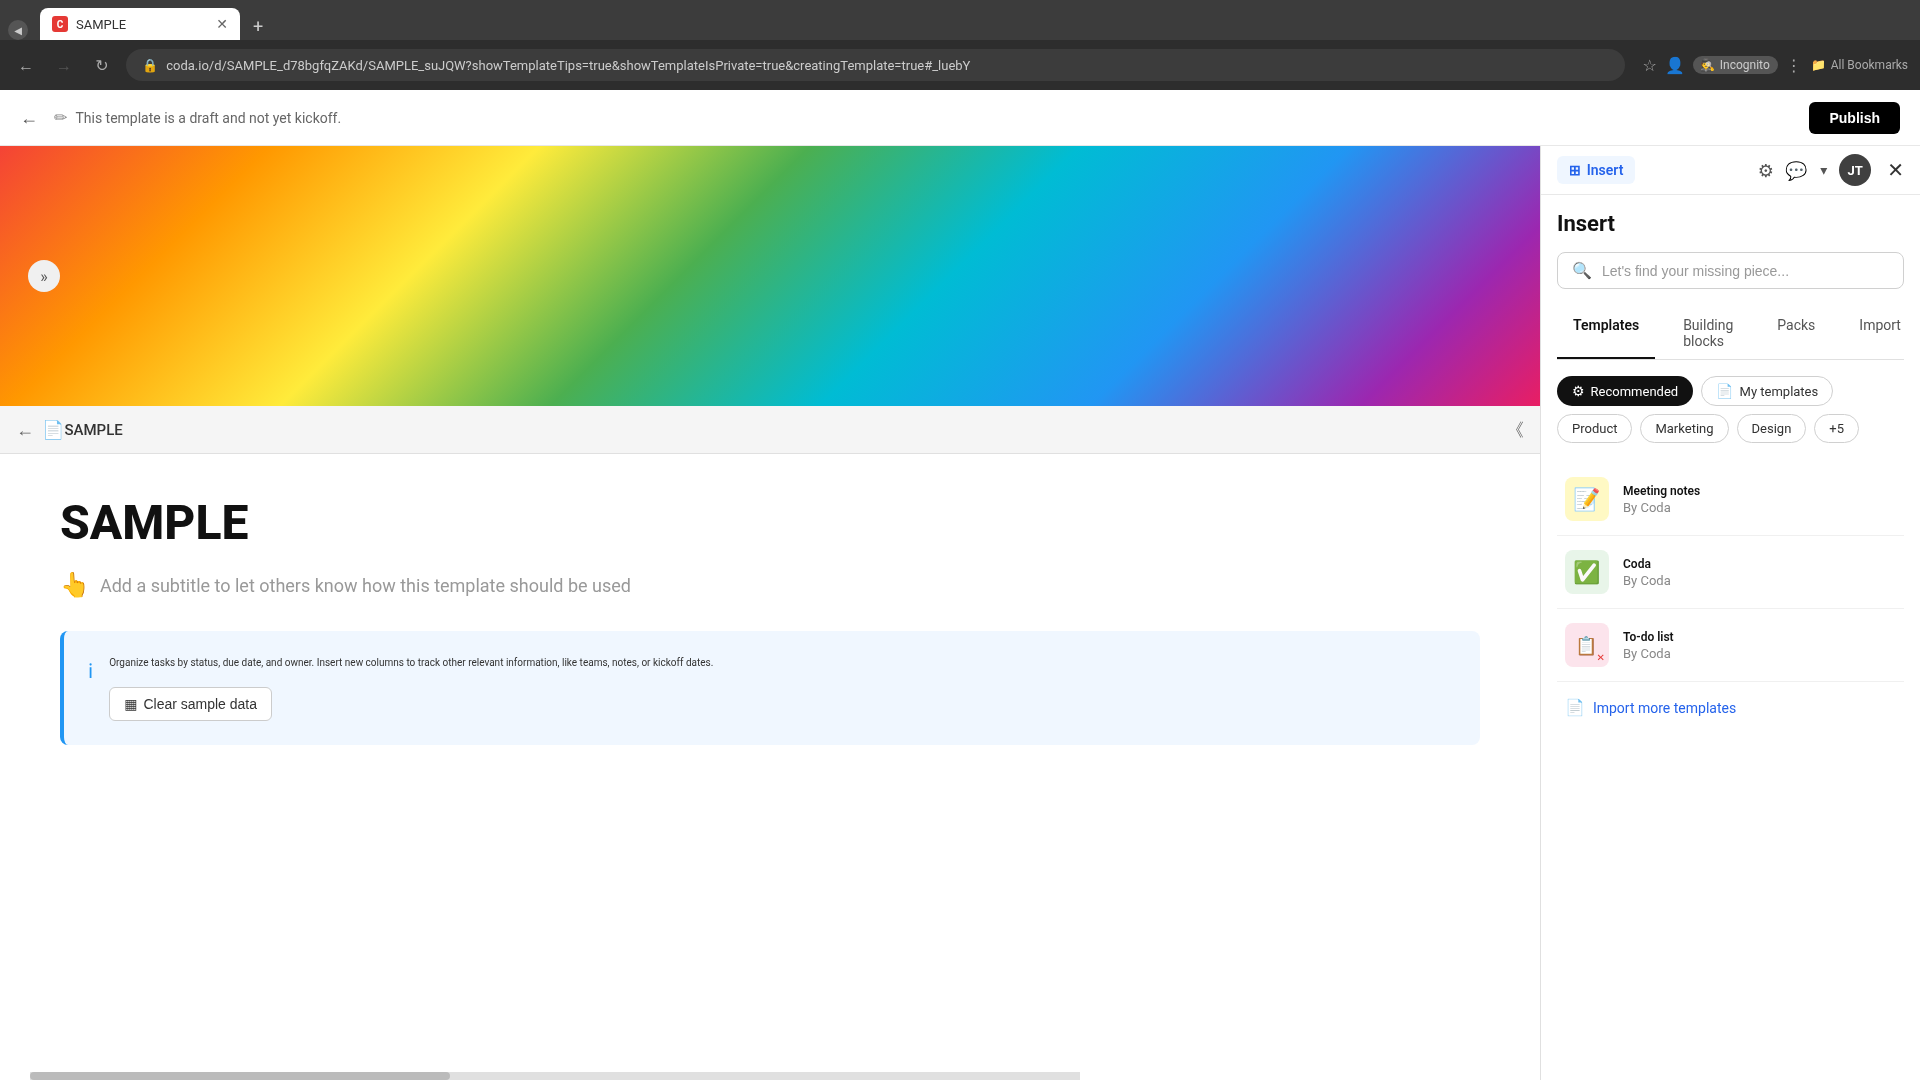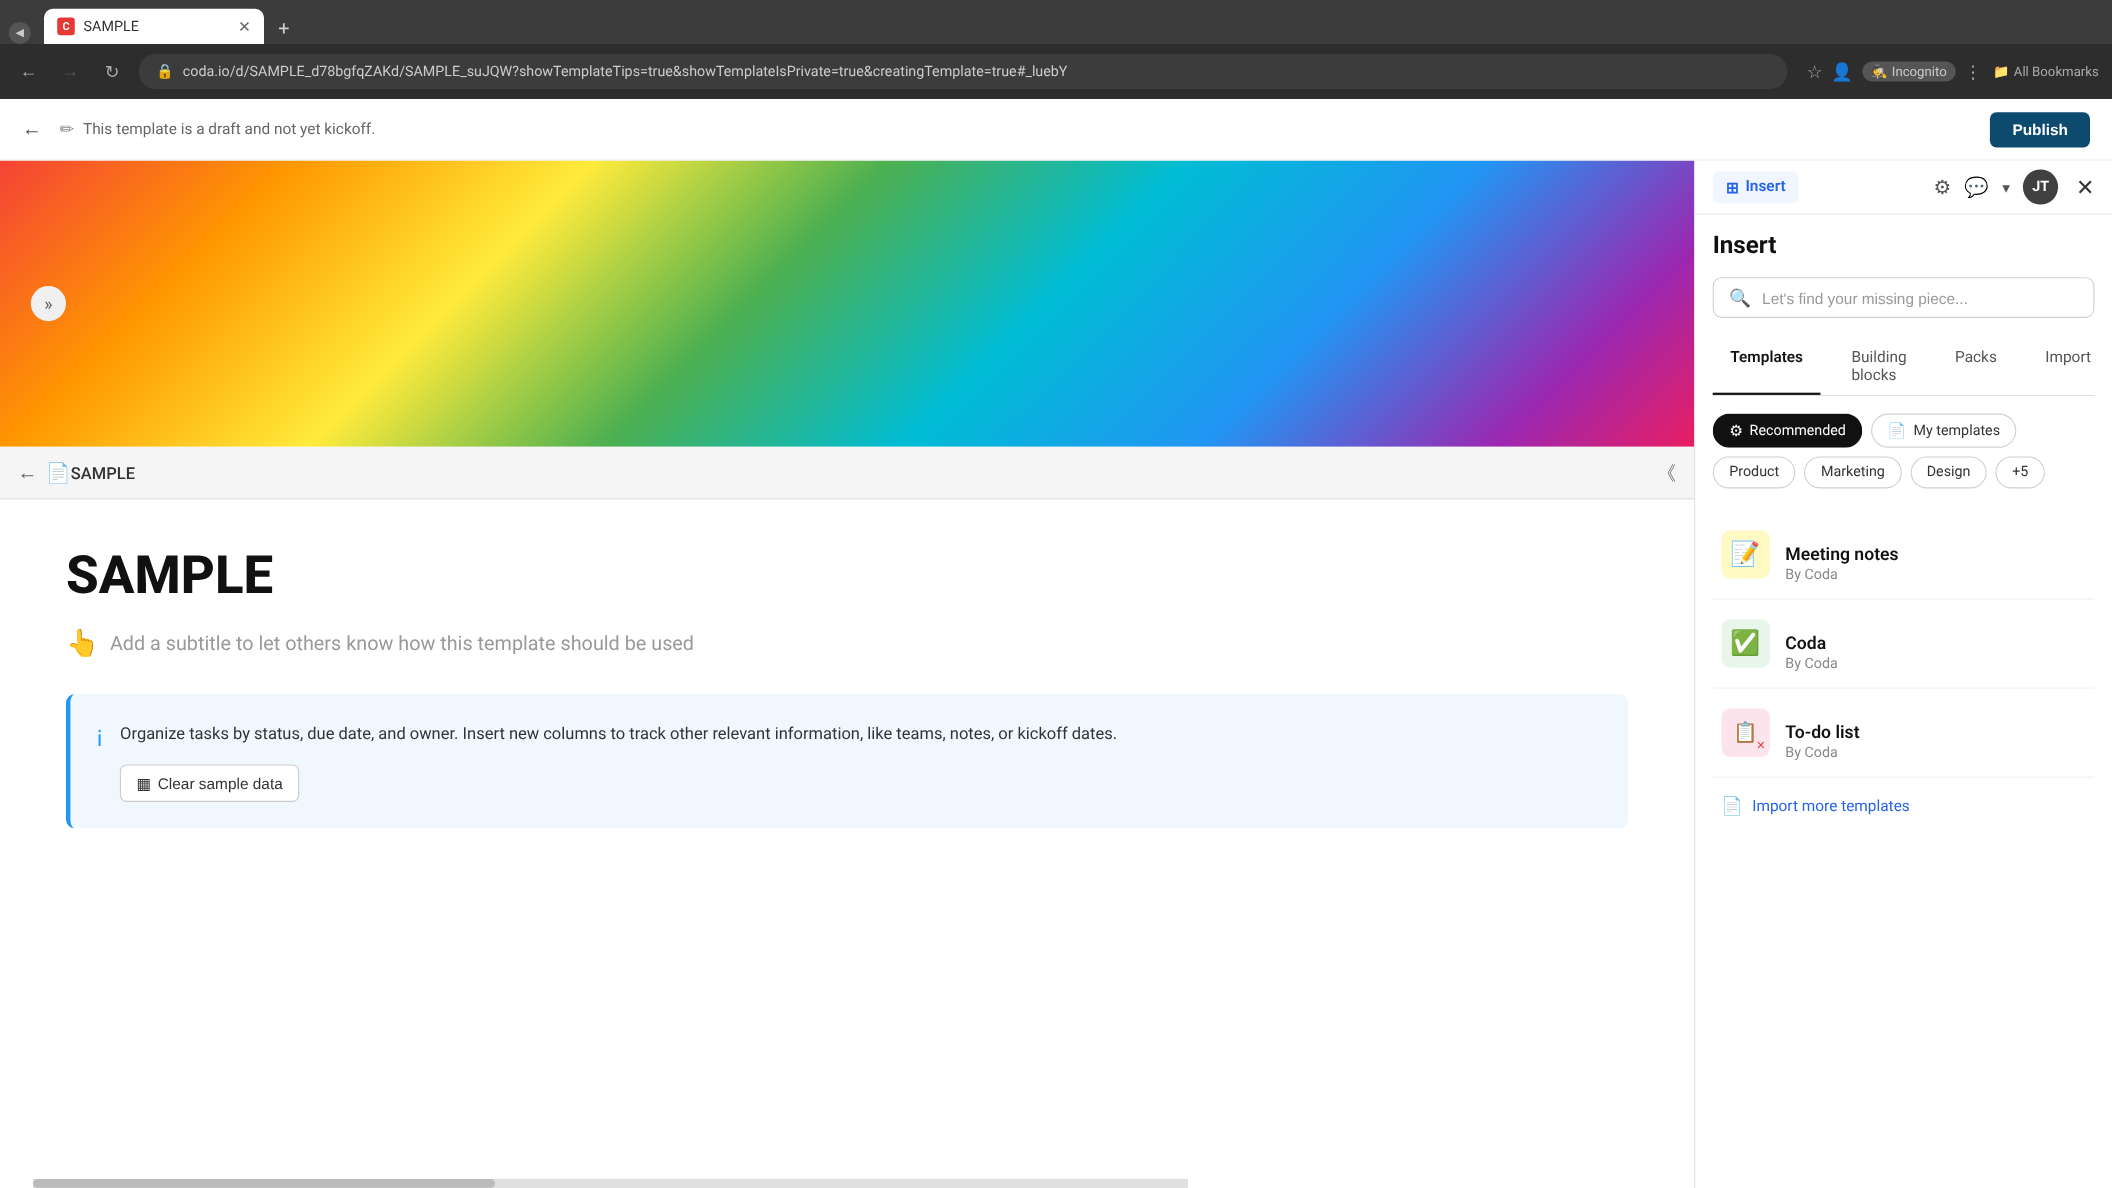"Publish" .publish-btn { background: #0c4a6e -> #000000 }
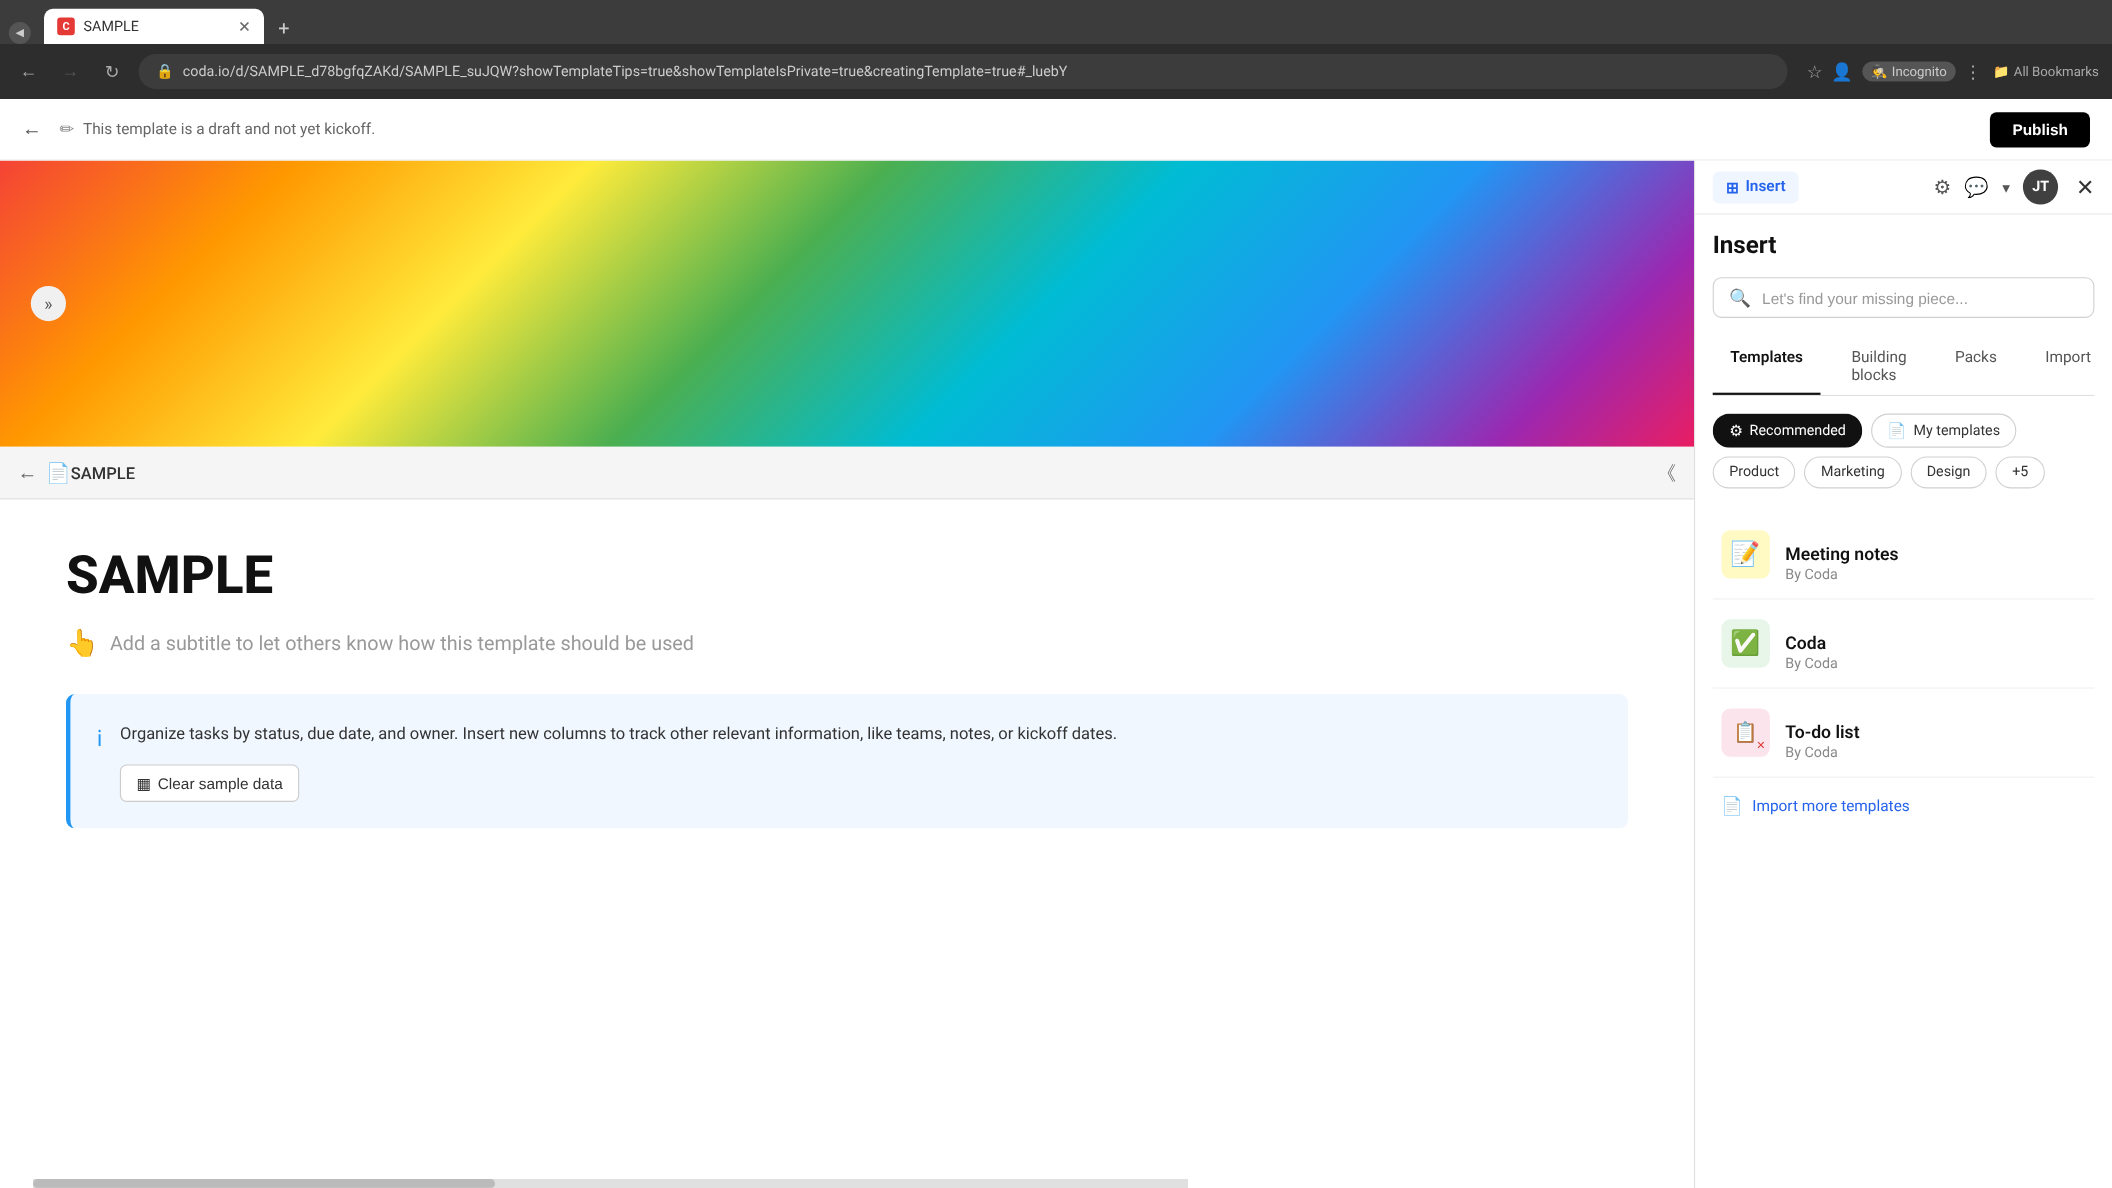"Meeting notes" .template-name { font-size: 16px -> 12px; margin-top: 16px -> none }
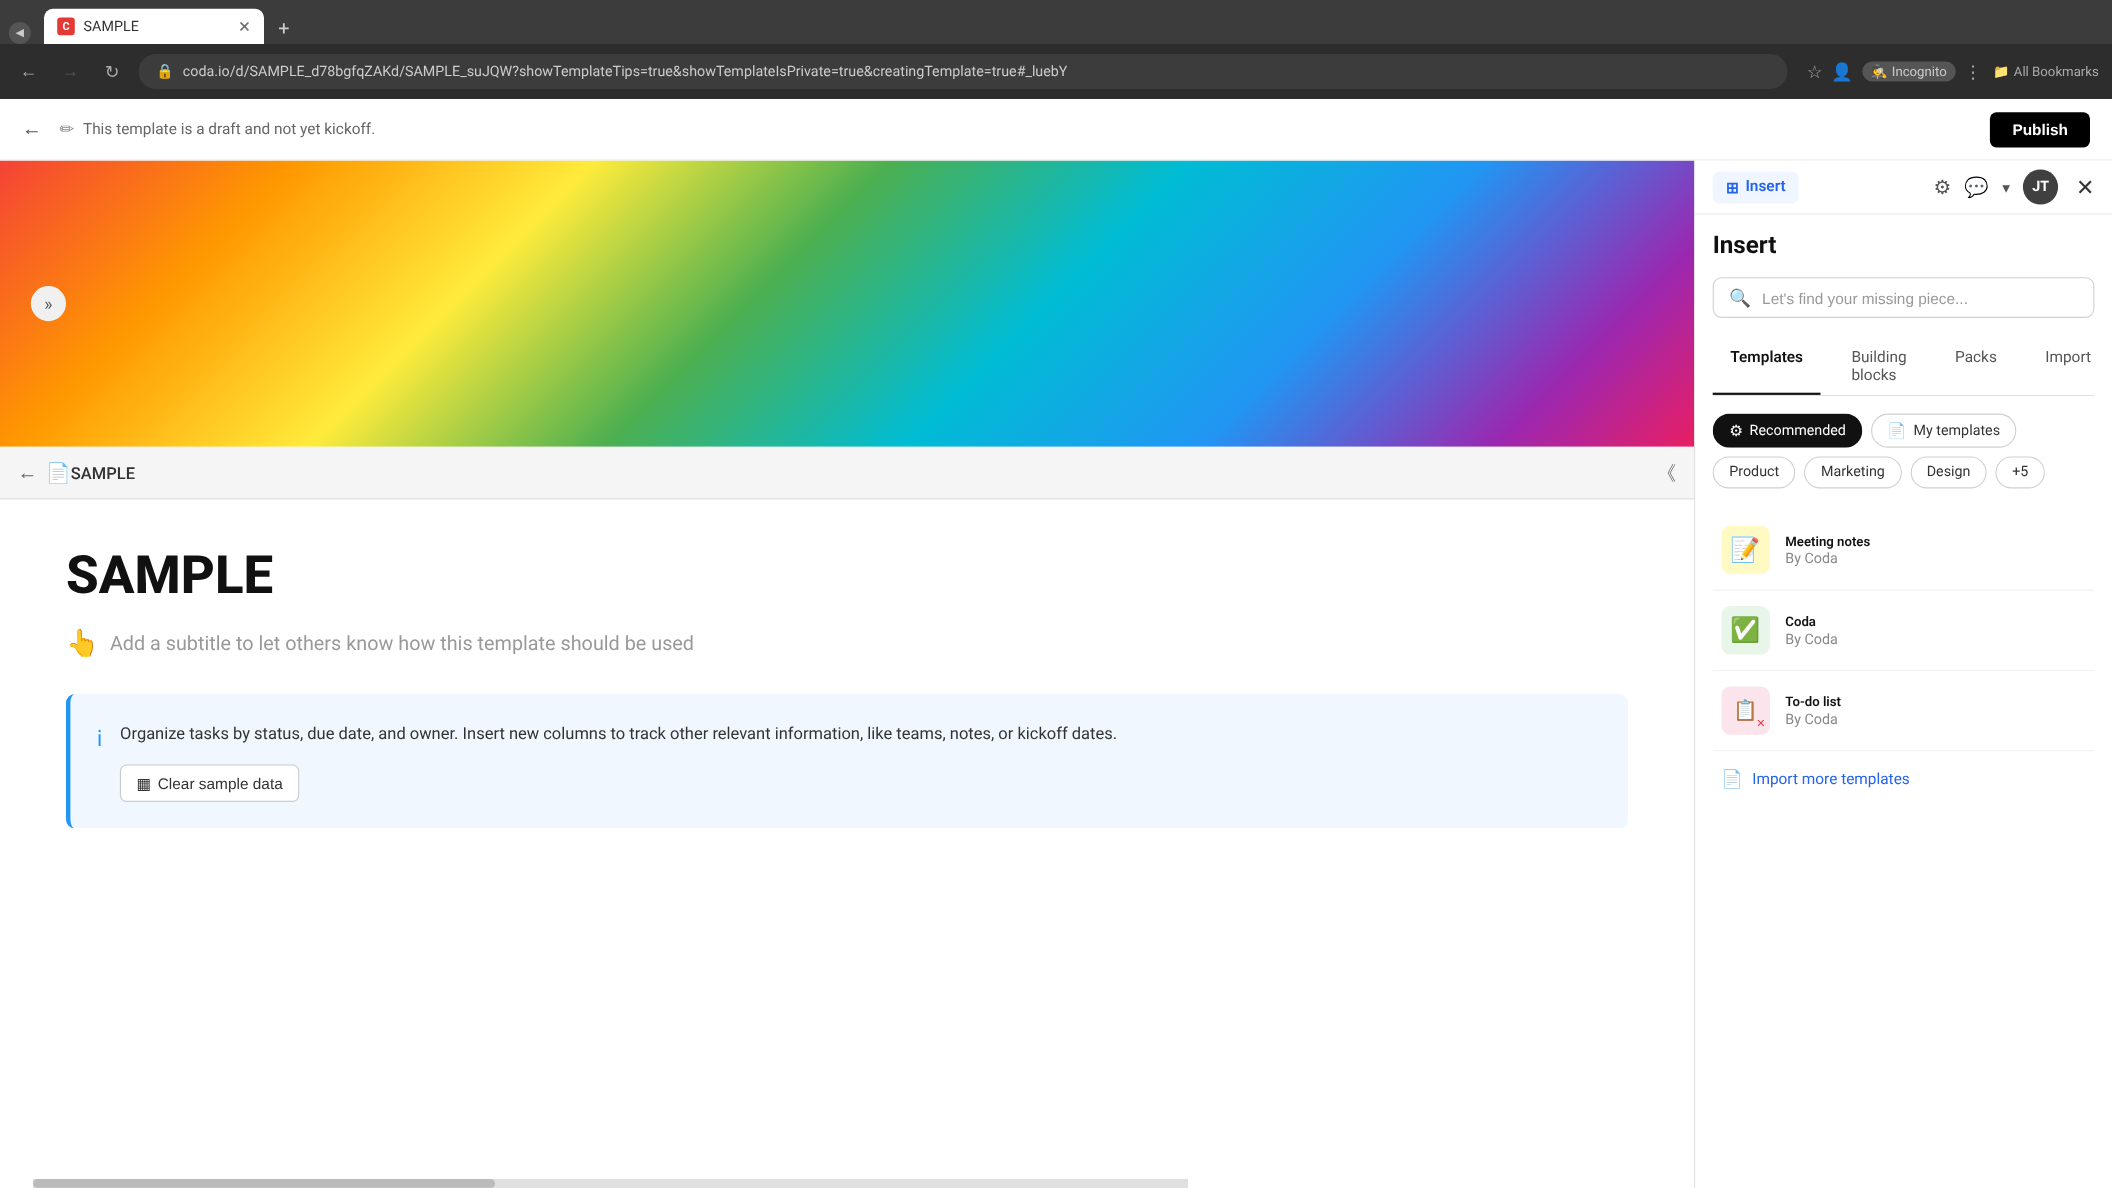"Organize tasks by status, due" .doc-info-text { font-size: 15px -> 10px }
